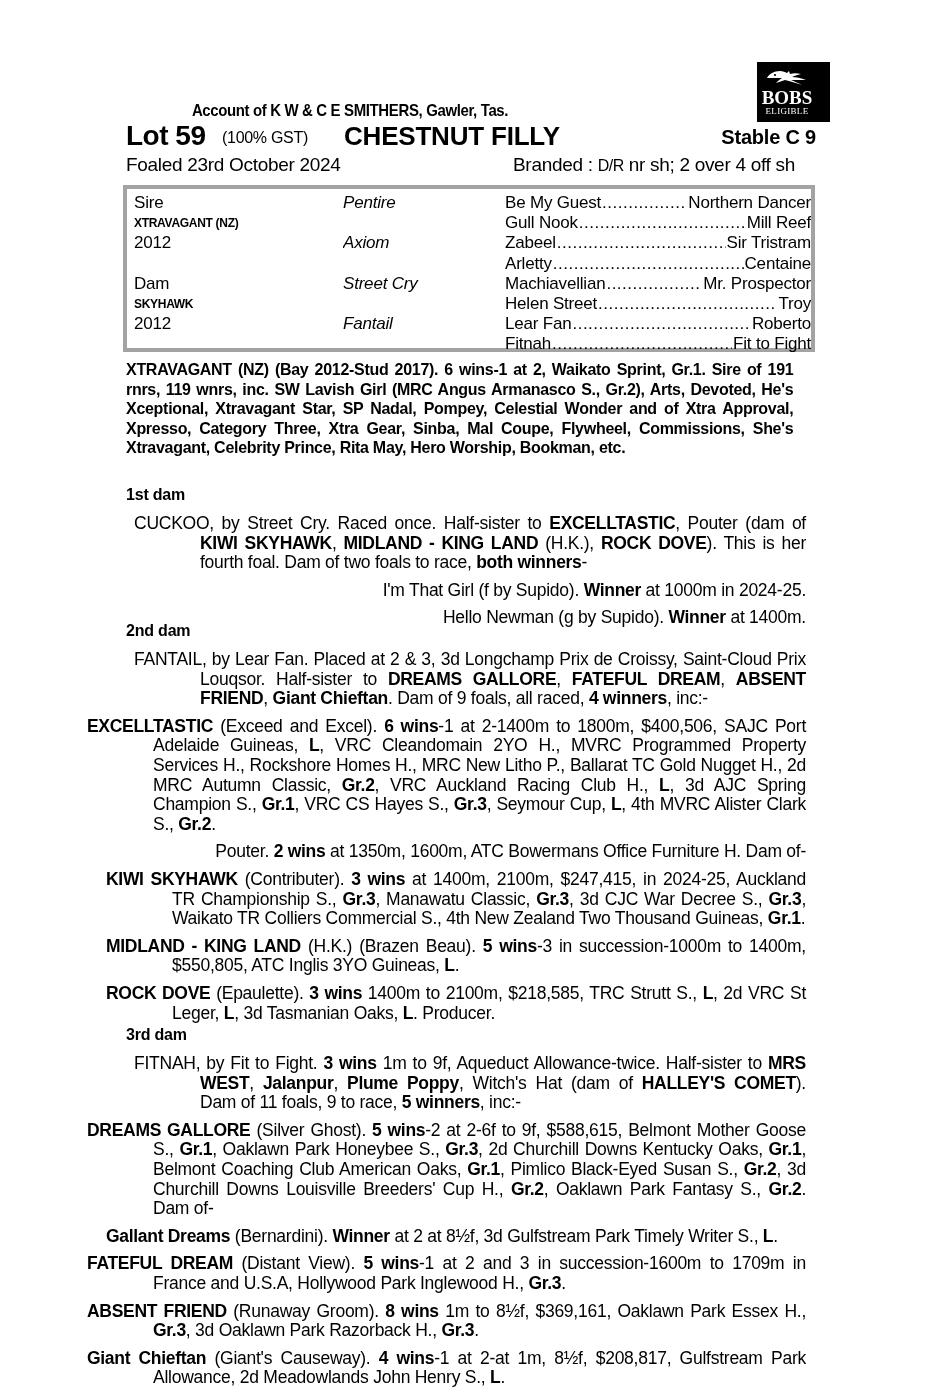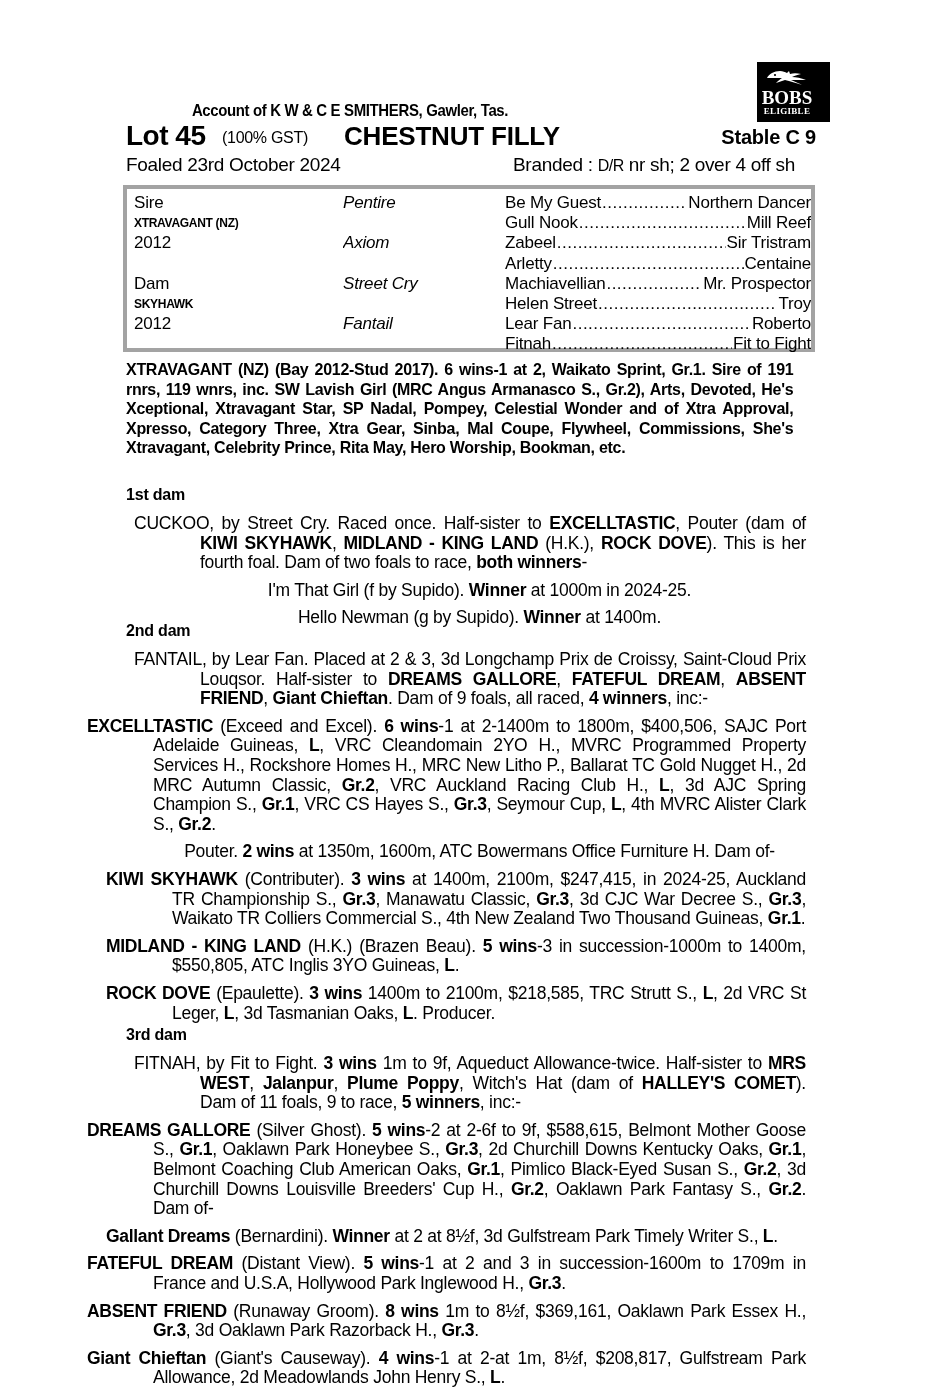"ELIGIBLE" .bobs-sub { font-weight: bold -> normal }
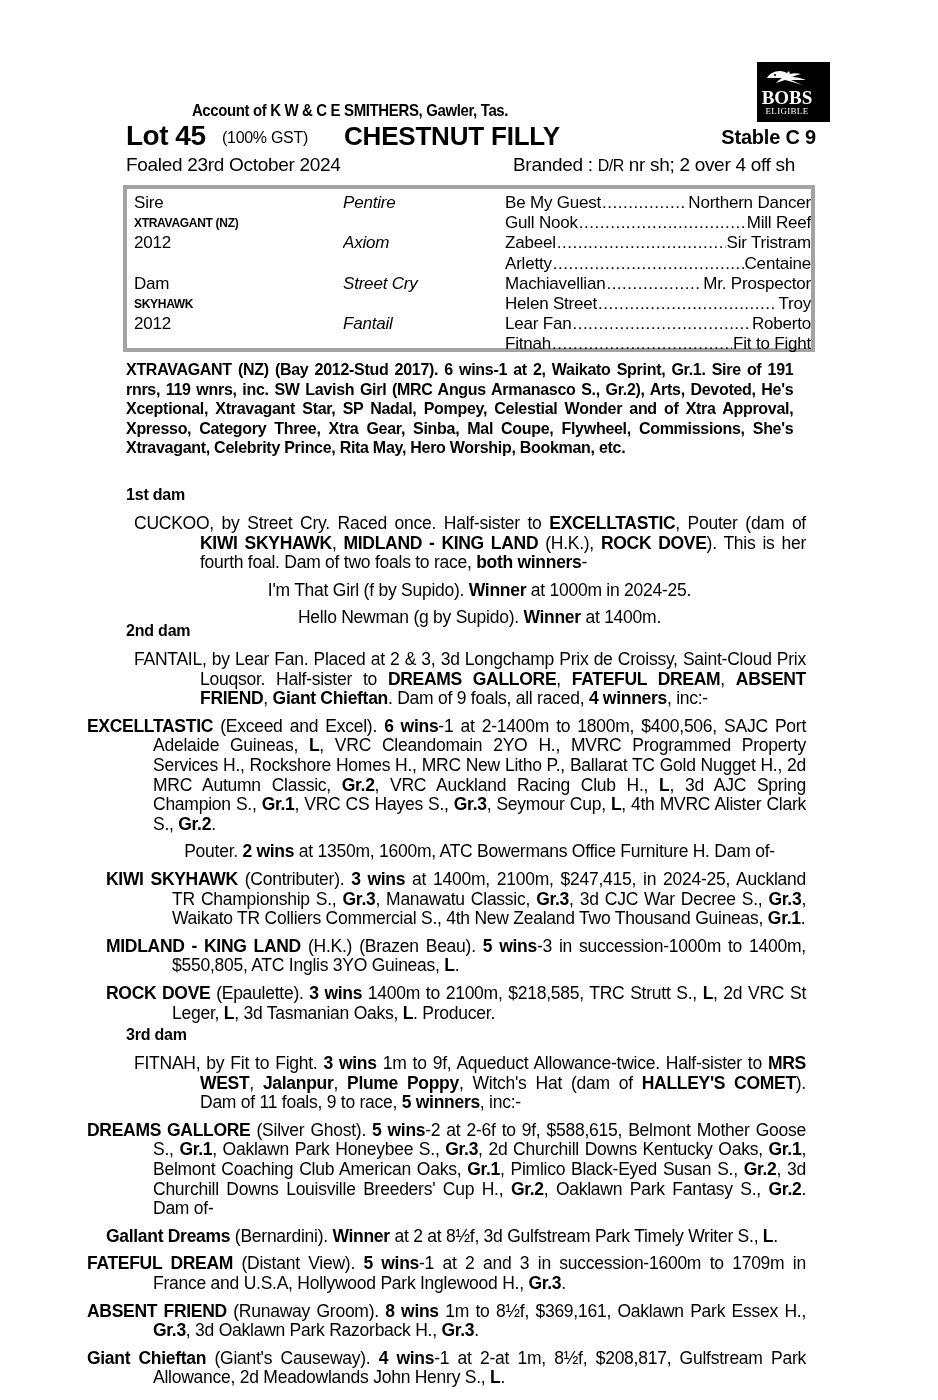"Lot 45" span.lot-no { text: 45 -> 59 }
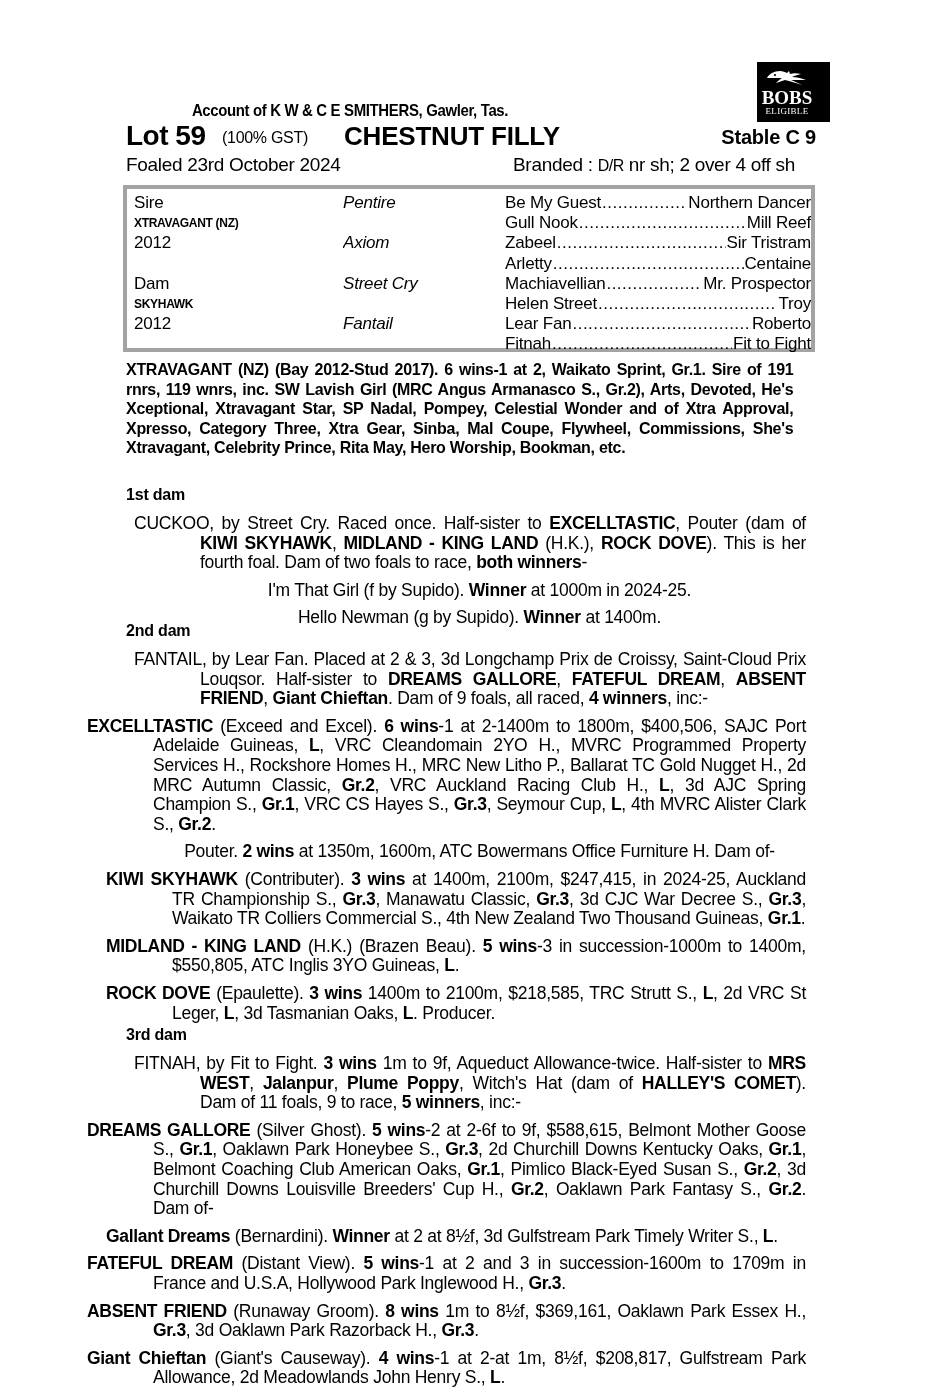"I'm That Girl (f by" .nojust { text-align: center -> right }
